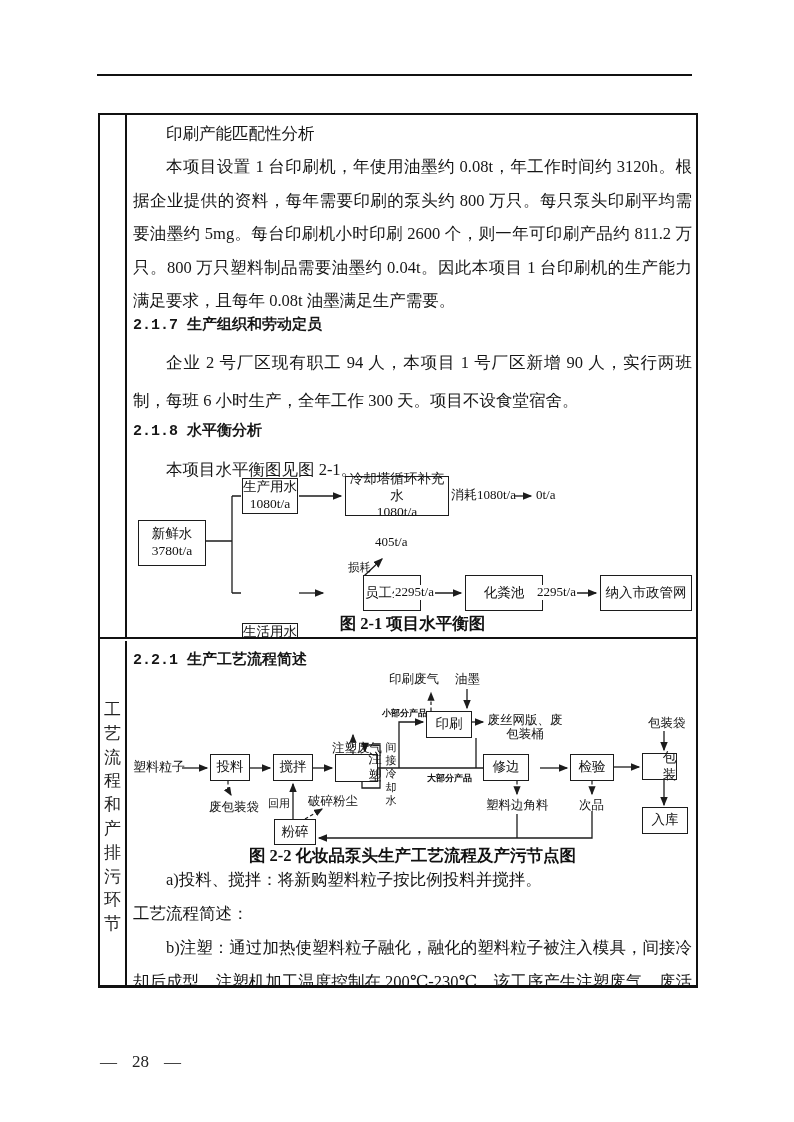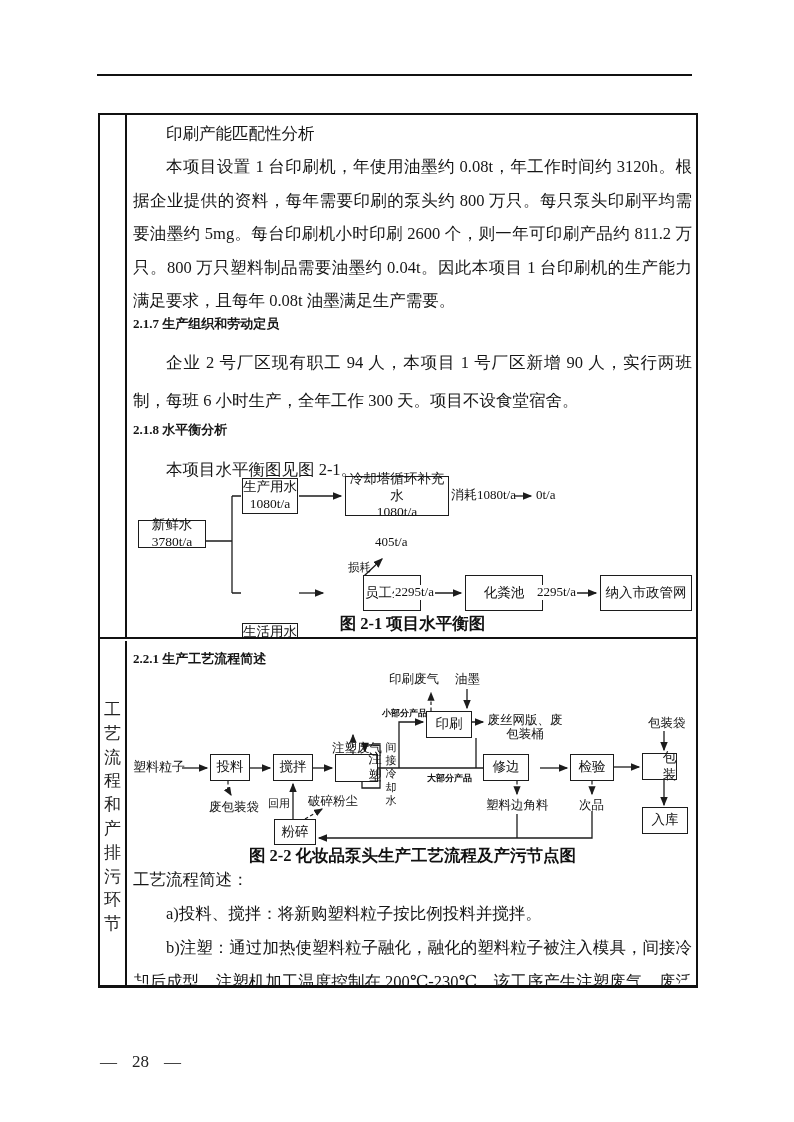"印刷产能匹配性分析" .cell-main { border-radius: 25px -> none }
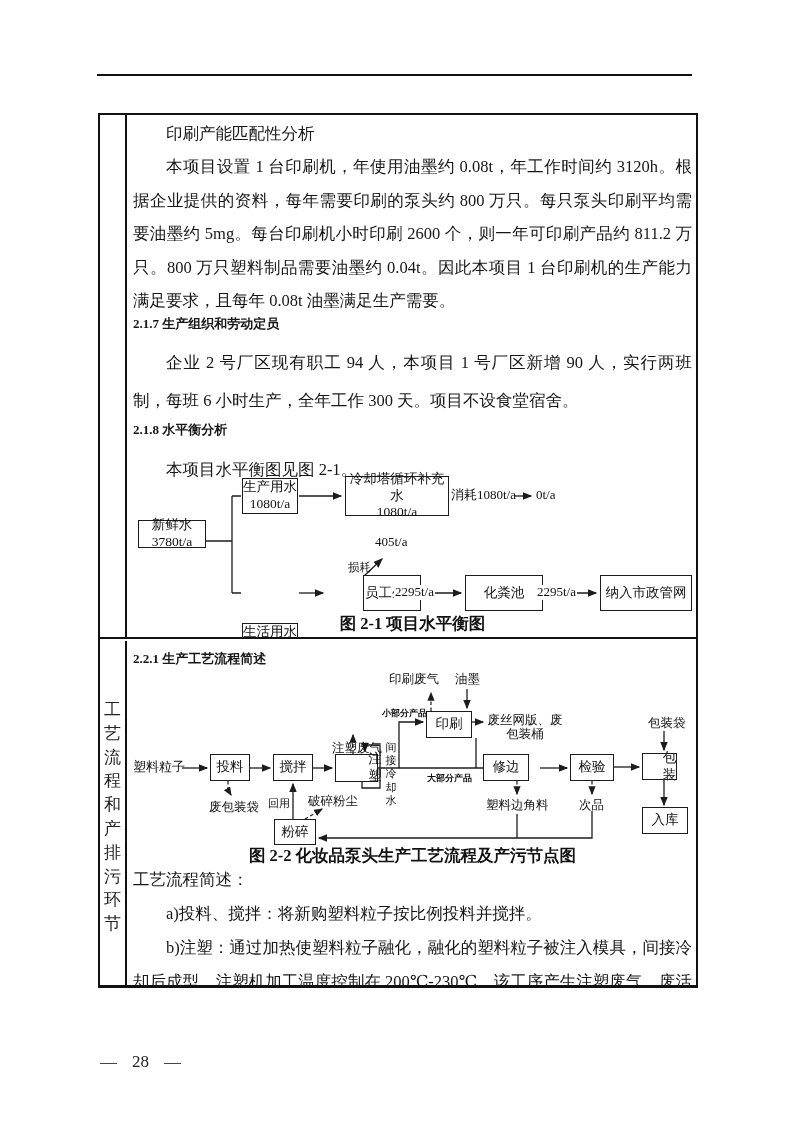"2.1.7 生产组织和劳动定员" .heading { font-family: none -> Liberation Mono, monospace; font-size: 13px -> 15px }
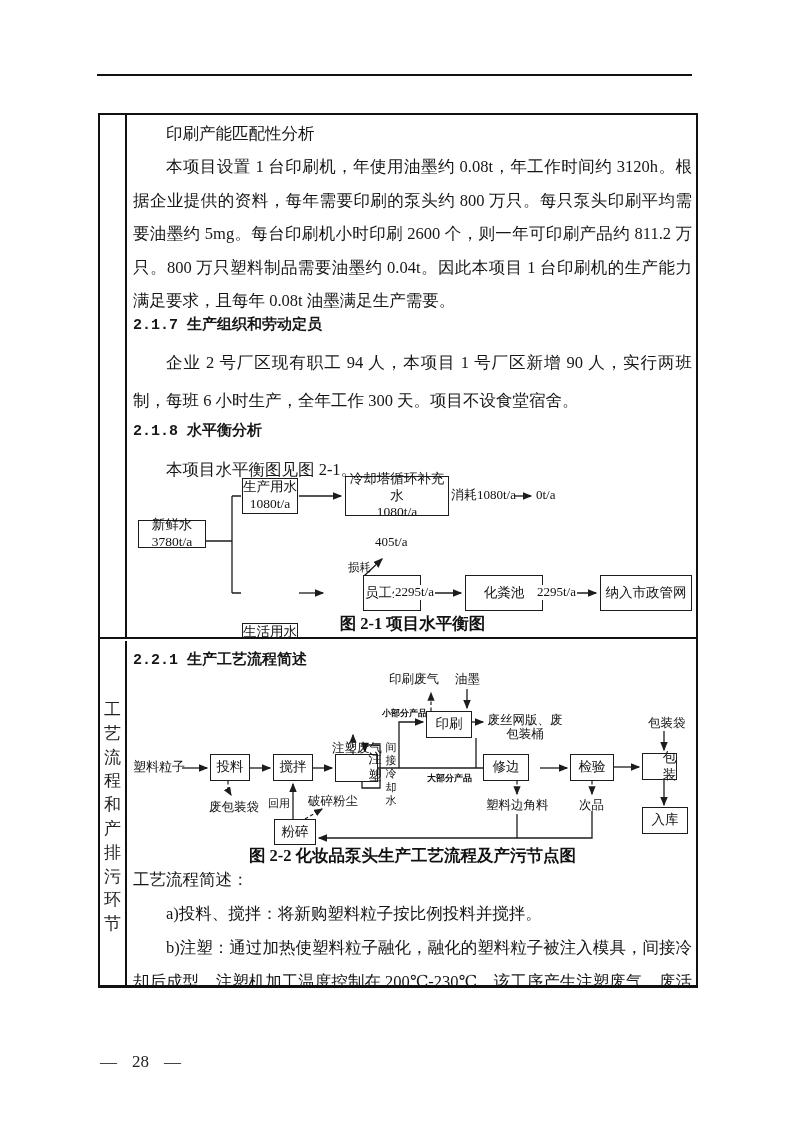"新鲜水" div.node { height: 28px -> 46px }
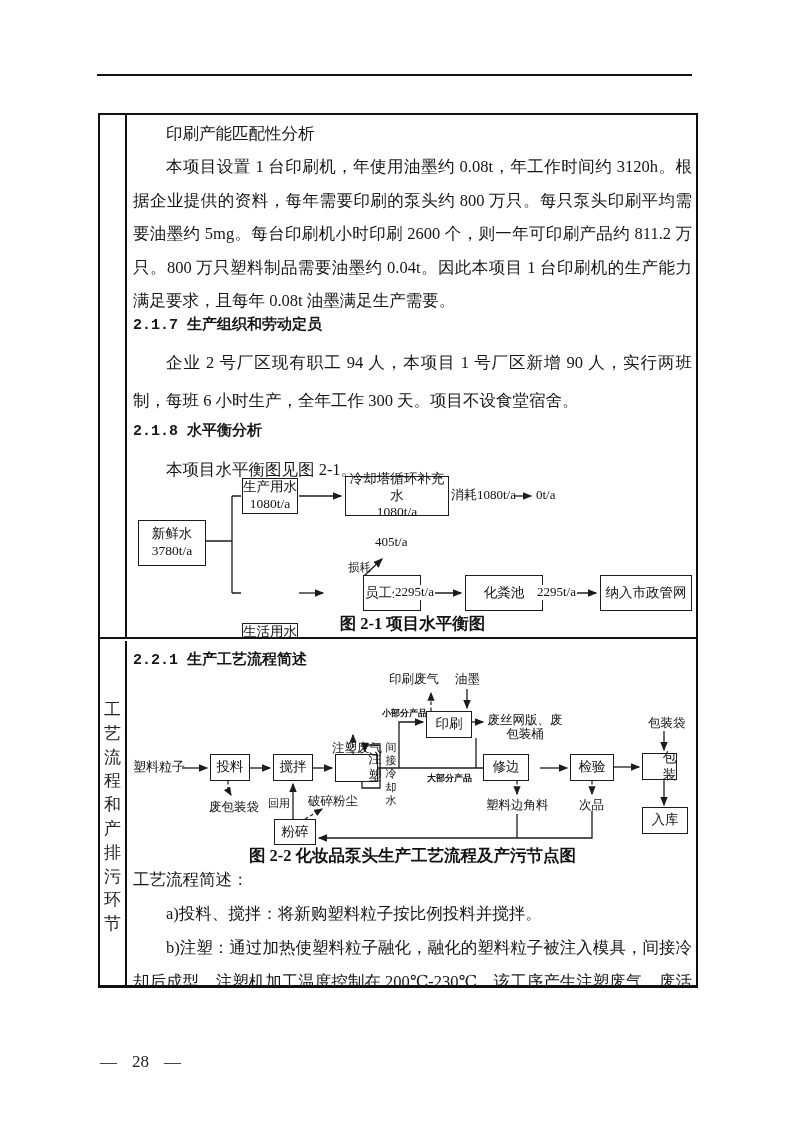"工艺流程简述：" p.para { order: before "a)投料、搅拌：将新购塑料粒子按比例投料并搅拌。" -> after "a)投料、搅拌：将新购塑料粒子按比例投料并搅拌。" }
